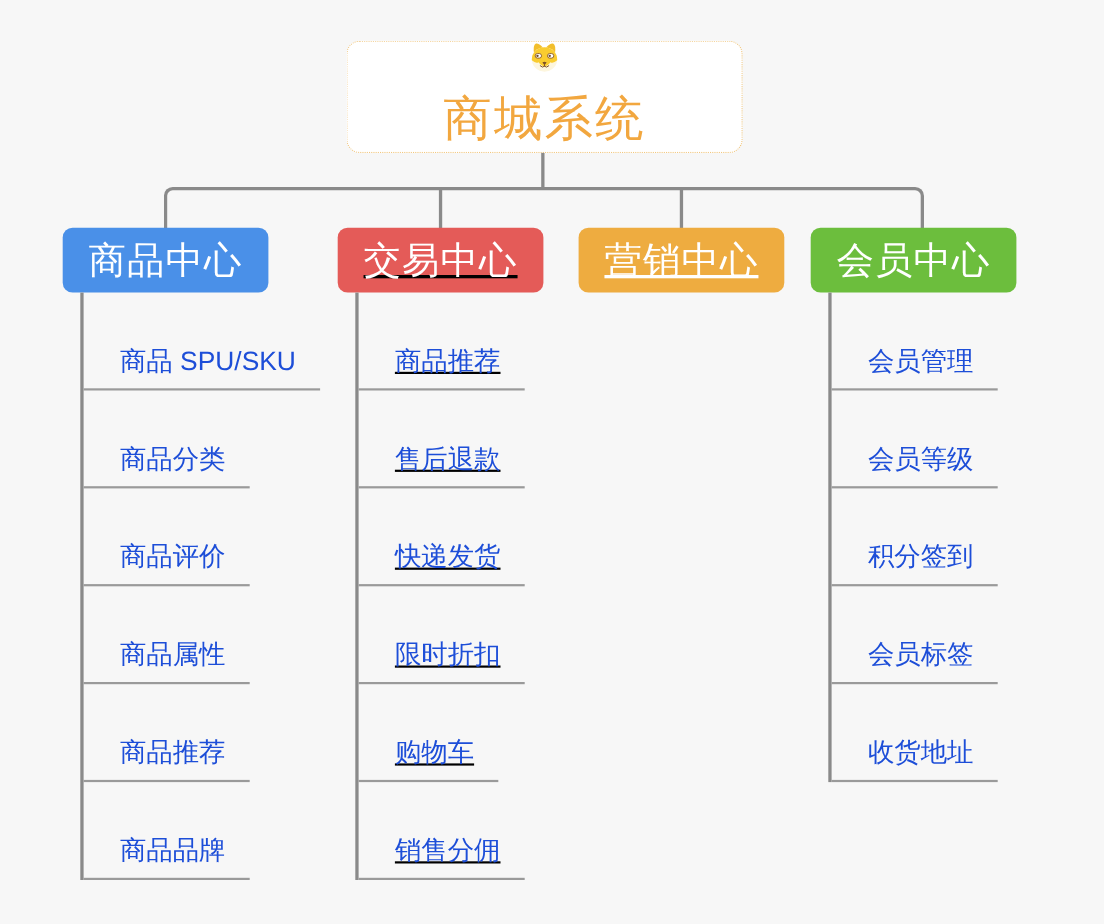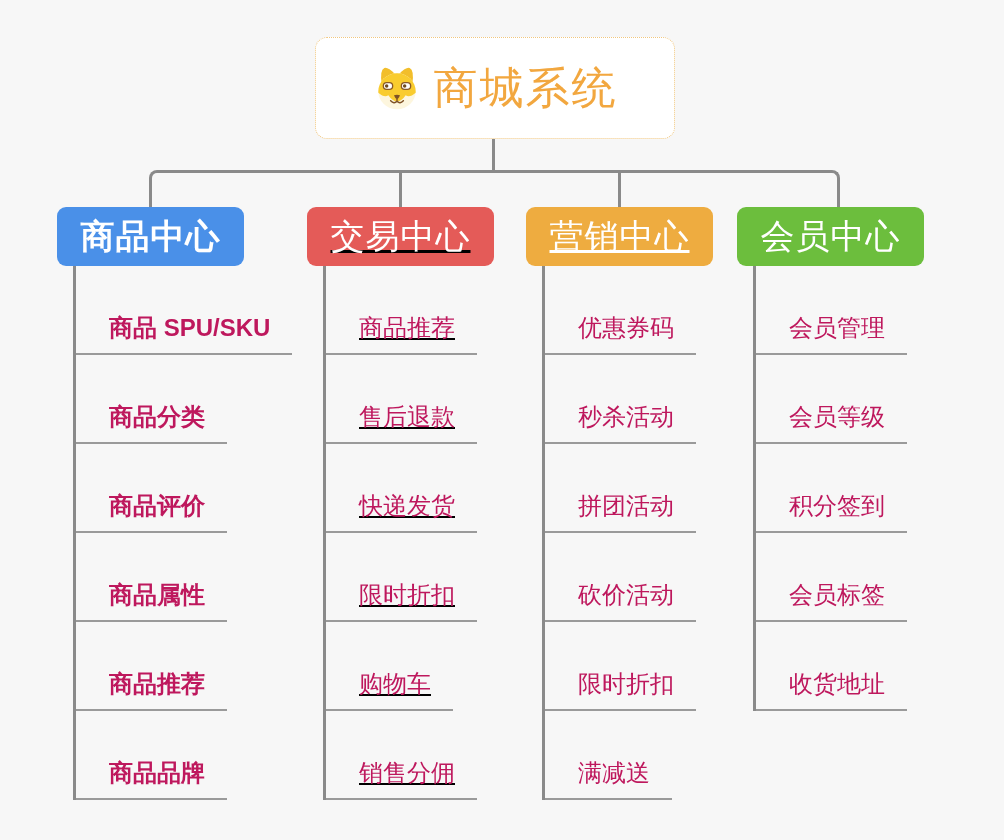"商城系统" .root-node { flex-direction: none -> column; justify-content: center -> space-between }
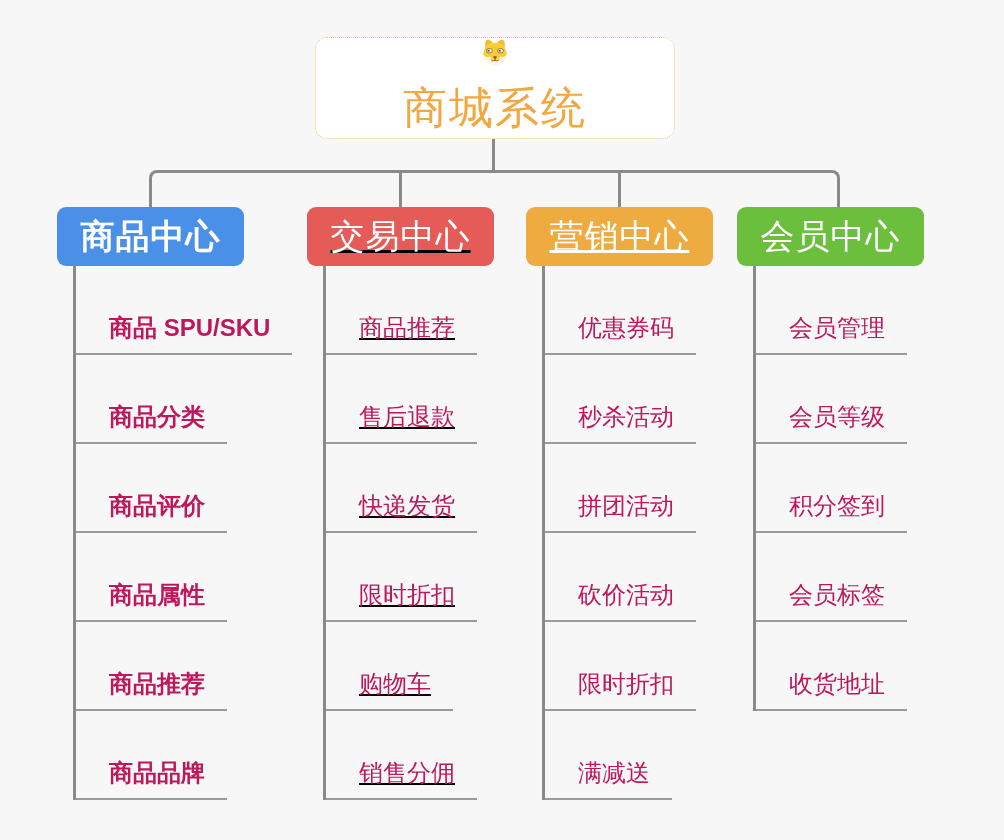"商品中心" .branch:nth-child(1) { font-weight: bold -> none }
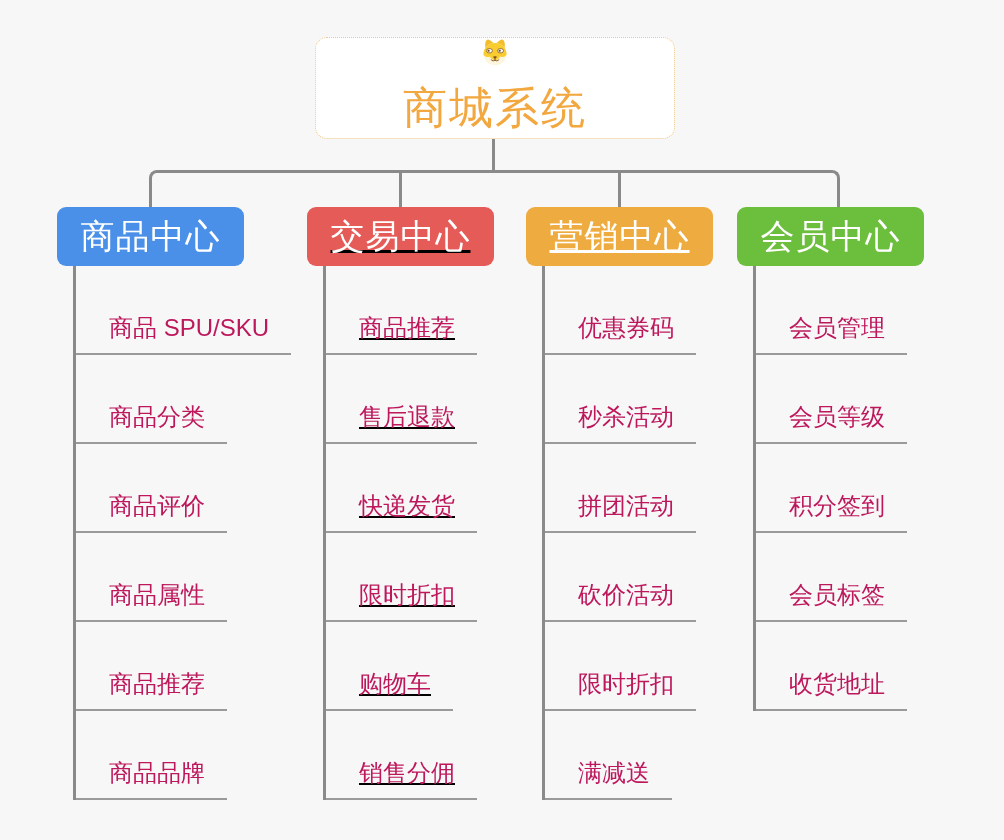"商品 SPU/SKU" .child-label { color: #be185d -> #1d4ed8 }
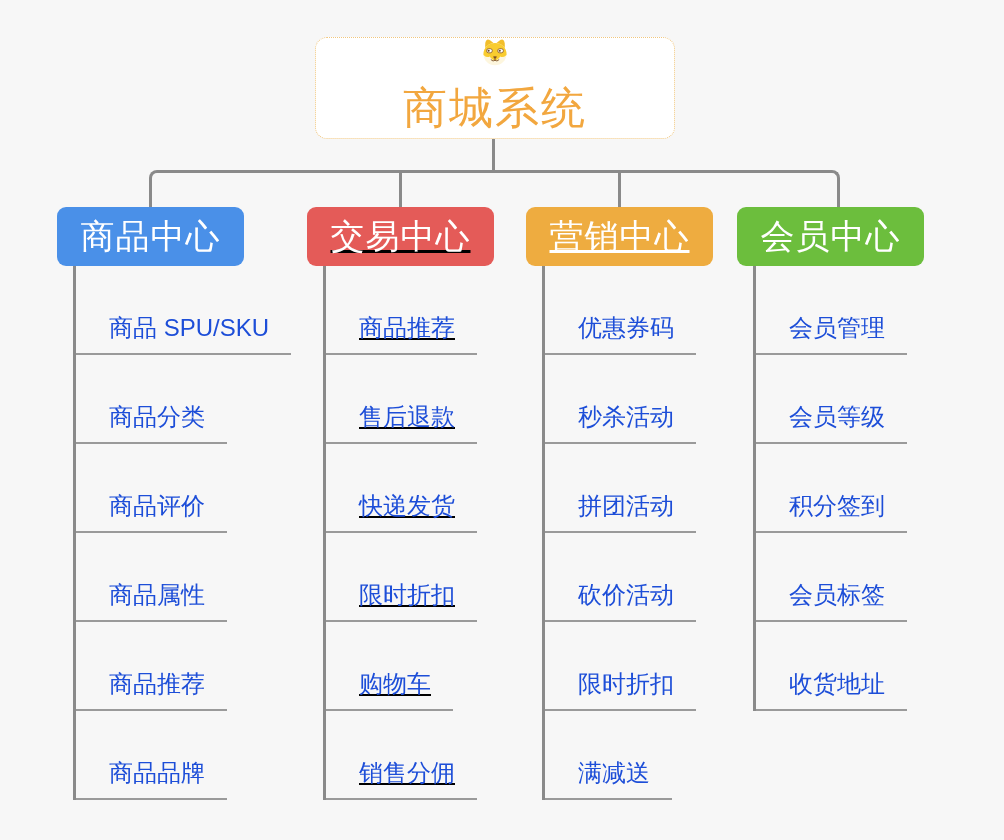"优惠券码" div.children { html: <div> <div> <span>优惠券码</span> </div> <div> <span>秒杀活动</span> </div> <div> <span>拼团活动</span> </div> <div> <span>砍价活动</span> </div> <div> <span>限时折扣</span> </div> <div> <span>满减送</span> </div> </div> -> none }
